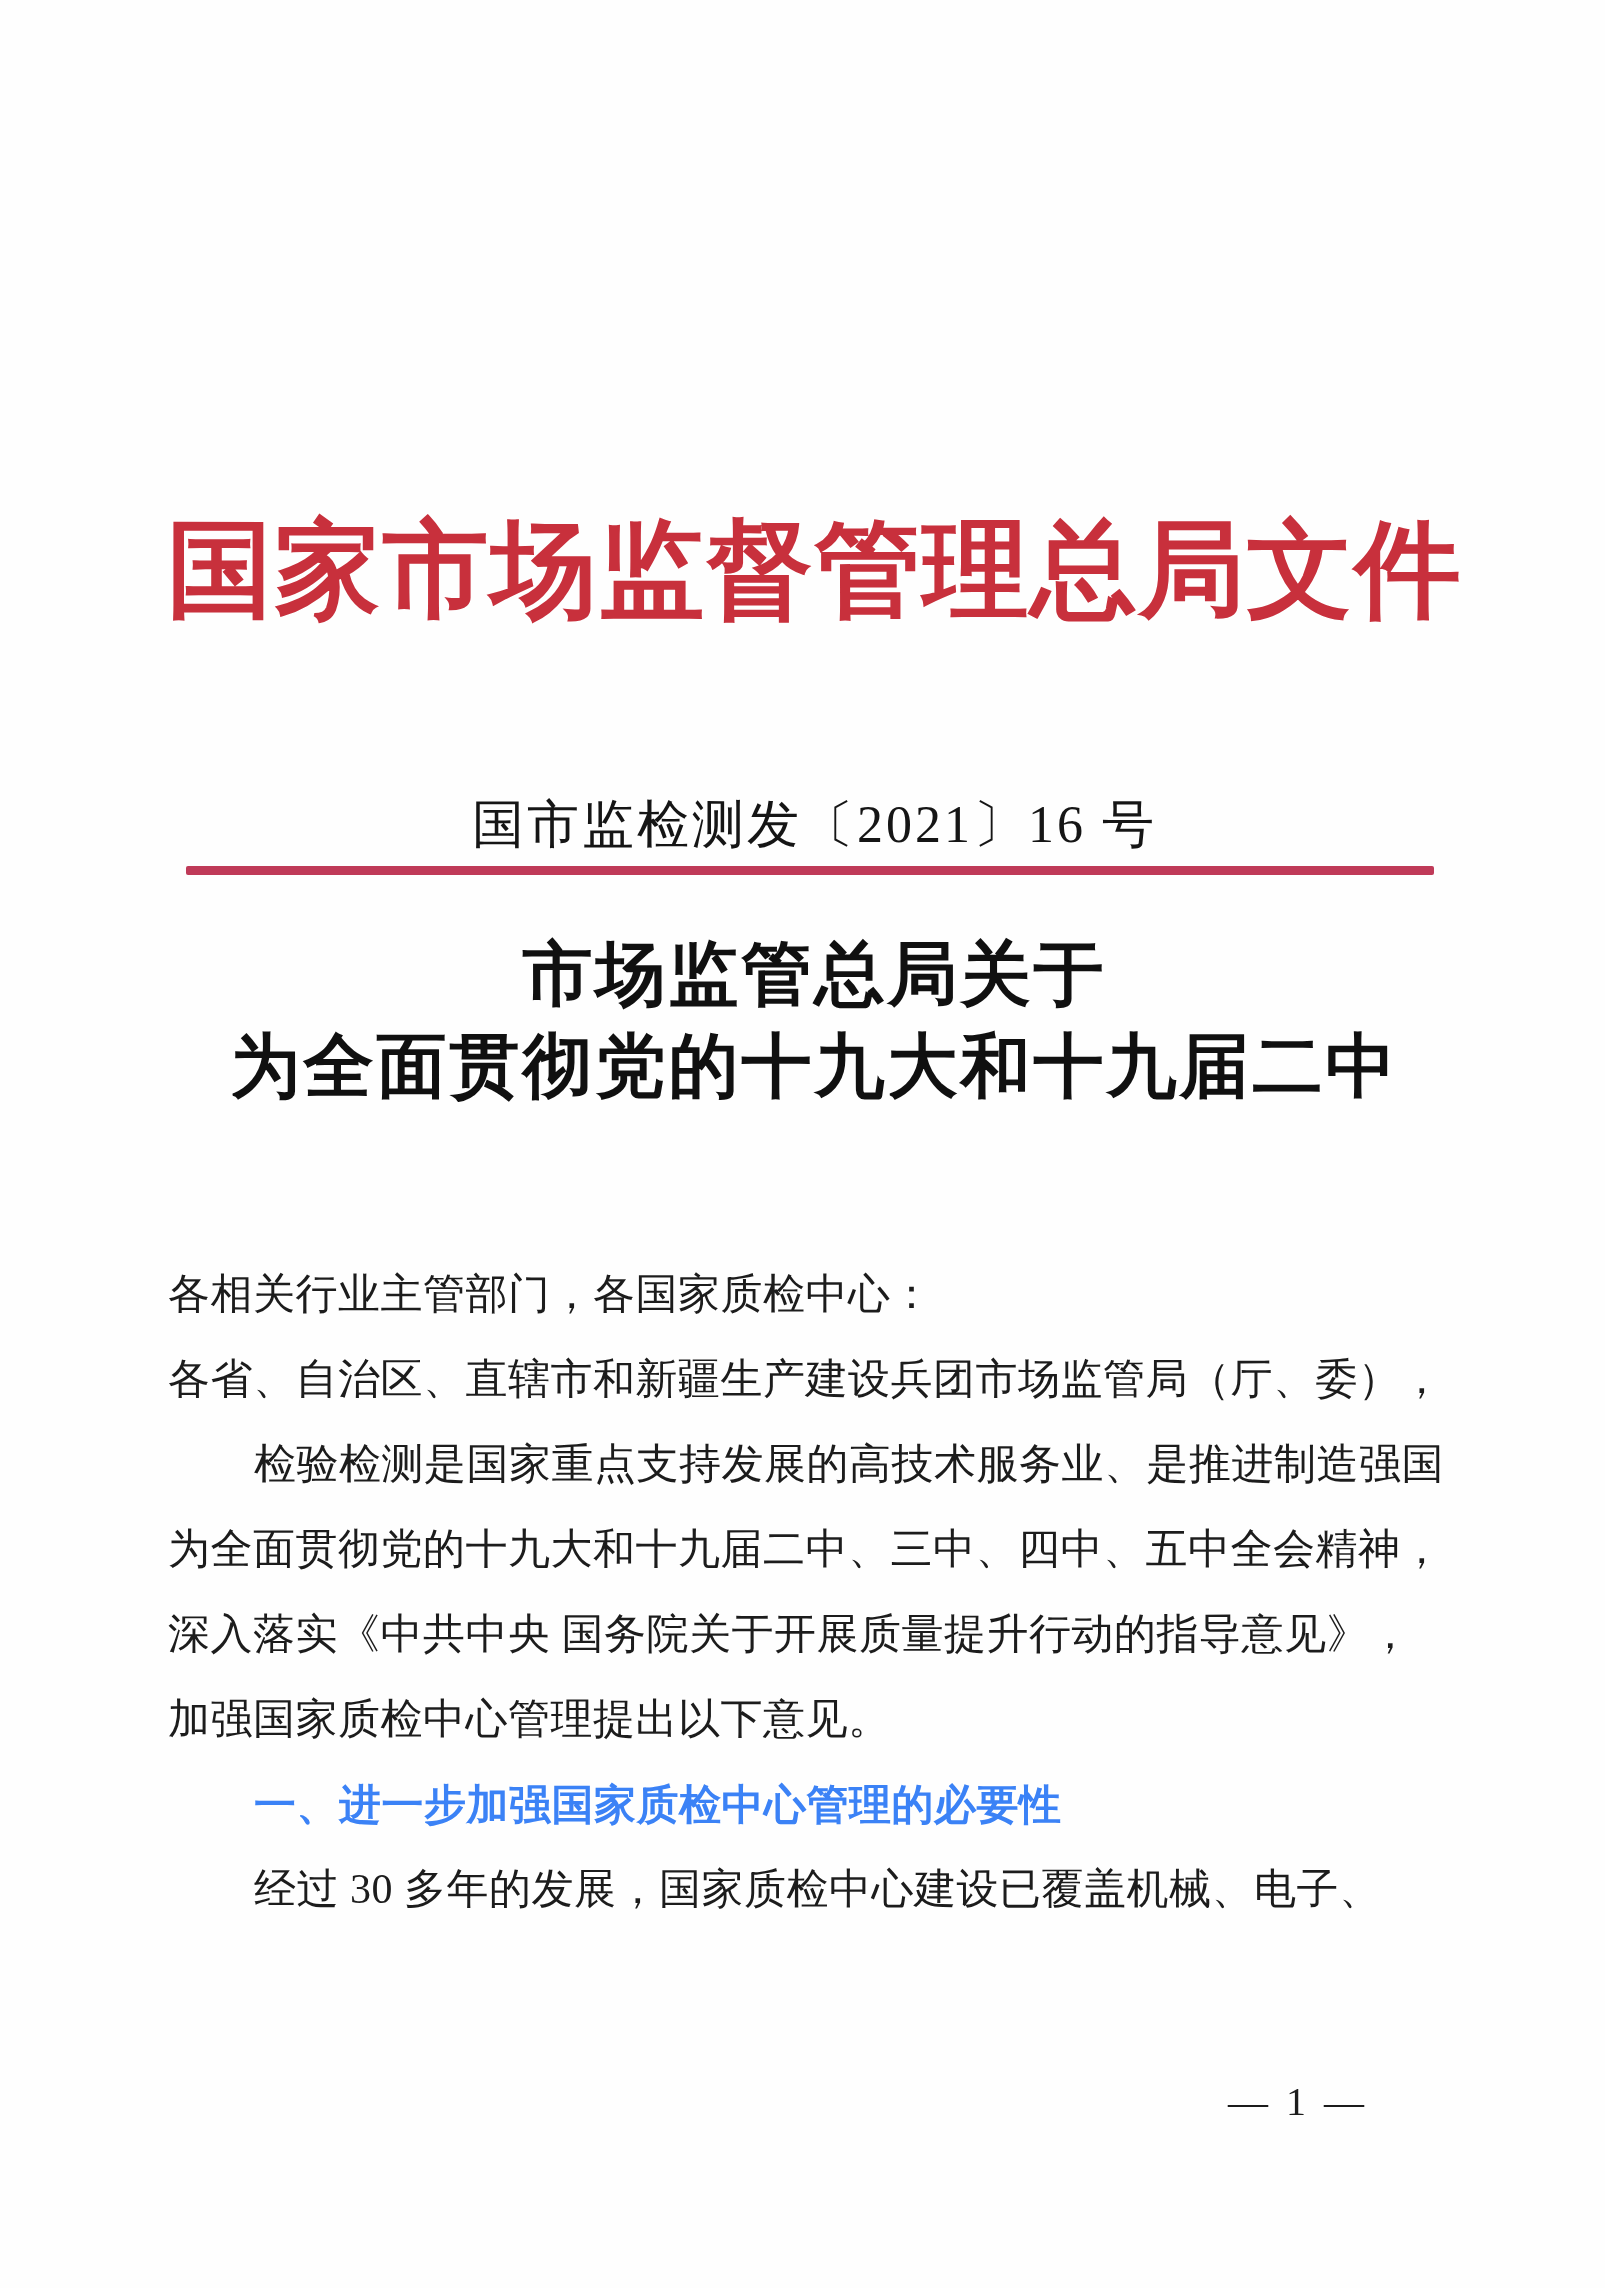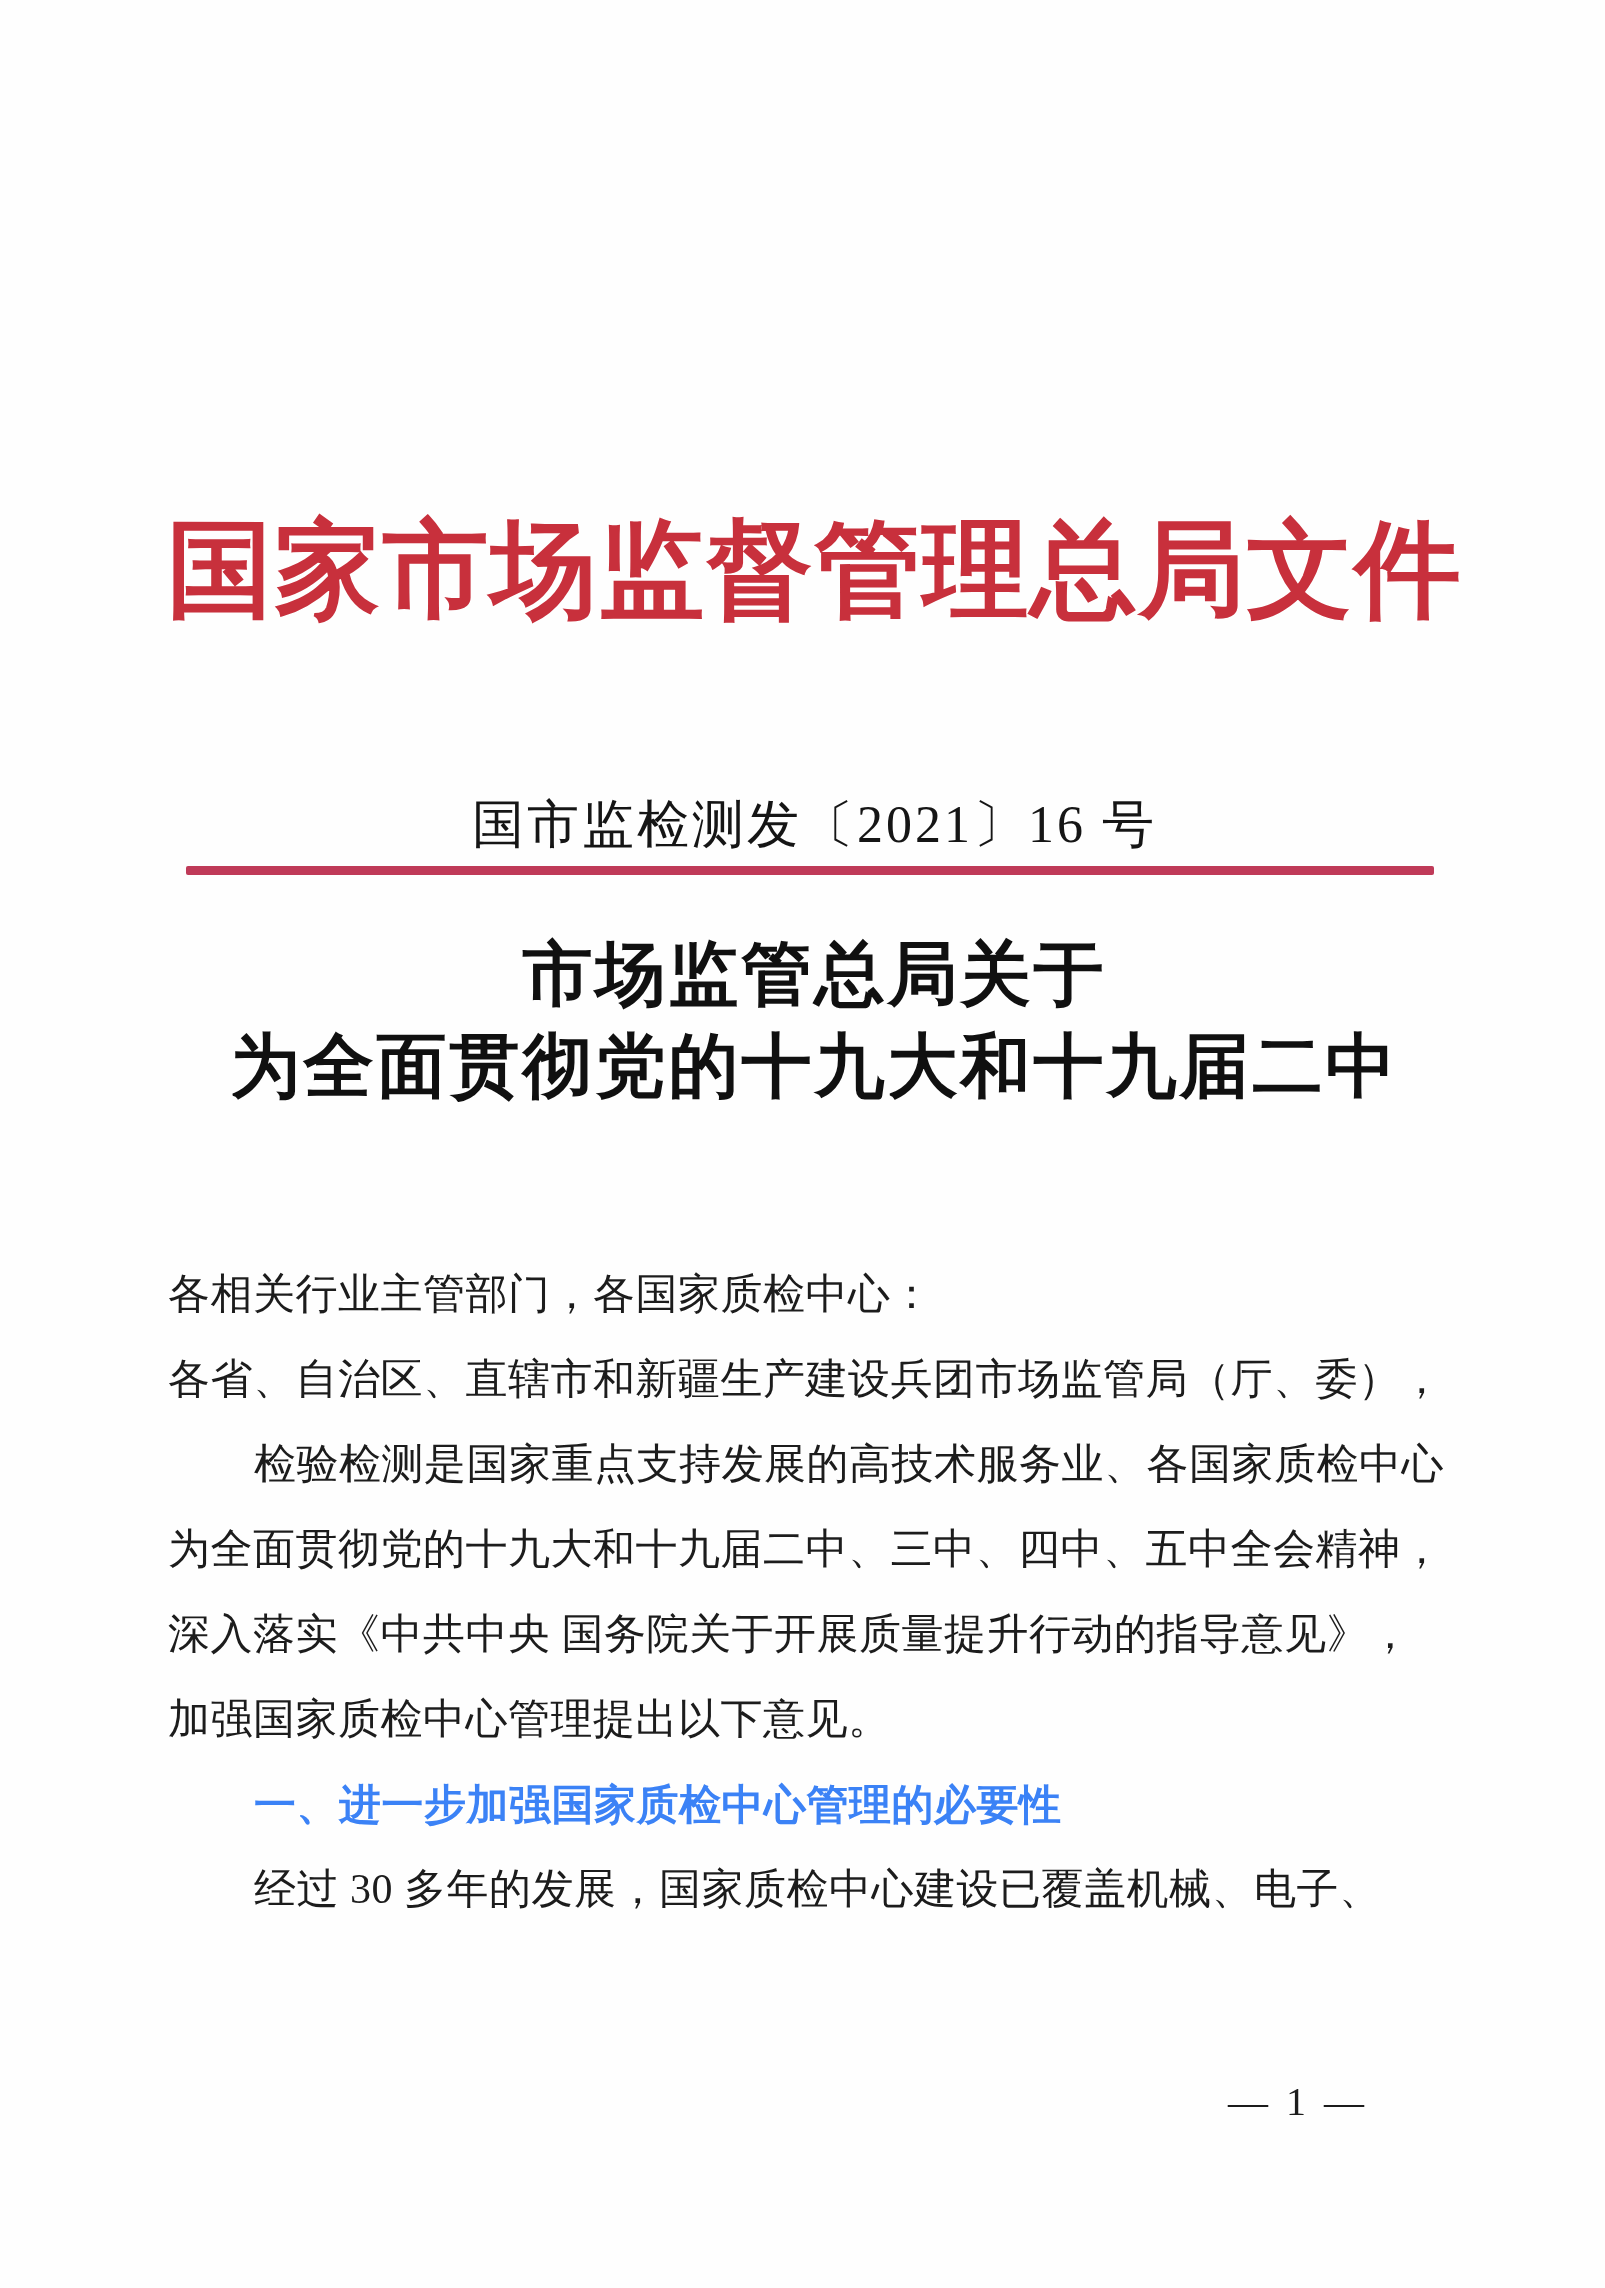"检验检测是国家重点支持发展的高技术服务业、各国家质检中心" div.body-line { text: 各国家质检中心 -> 是推进制造强国 }
